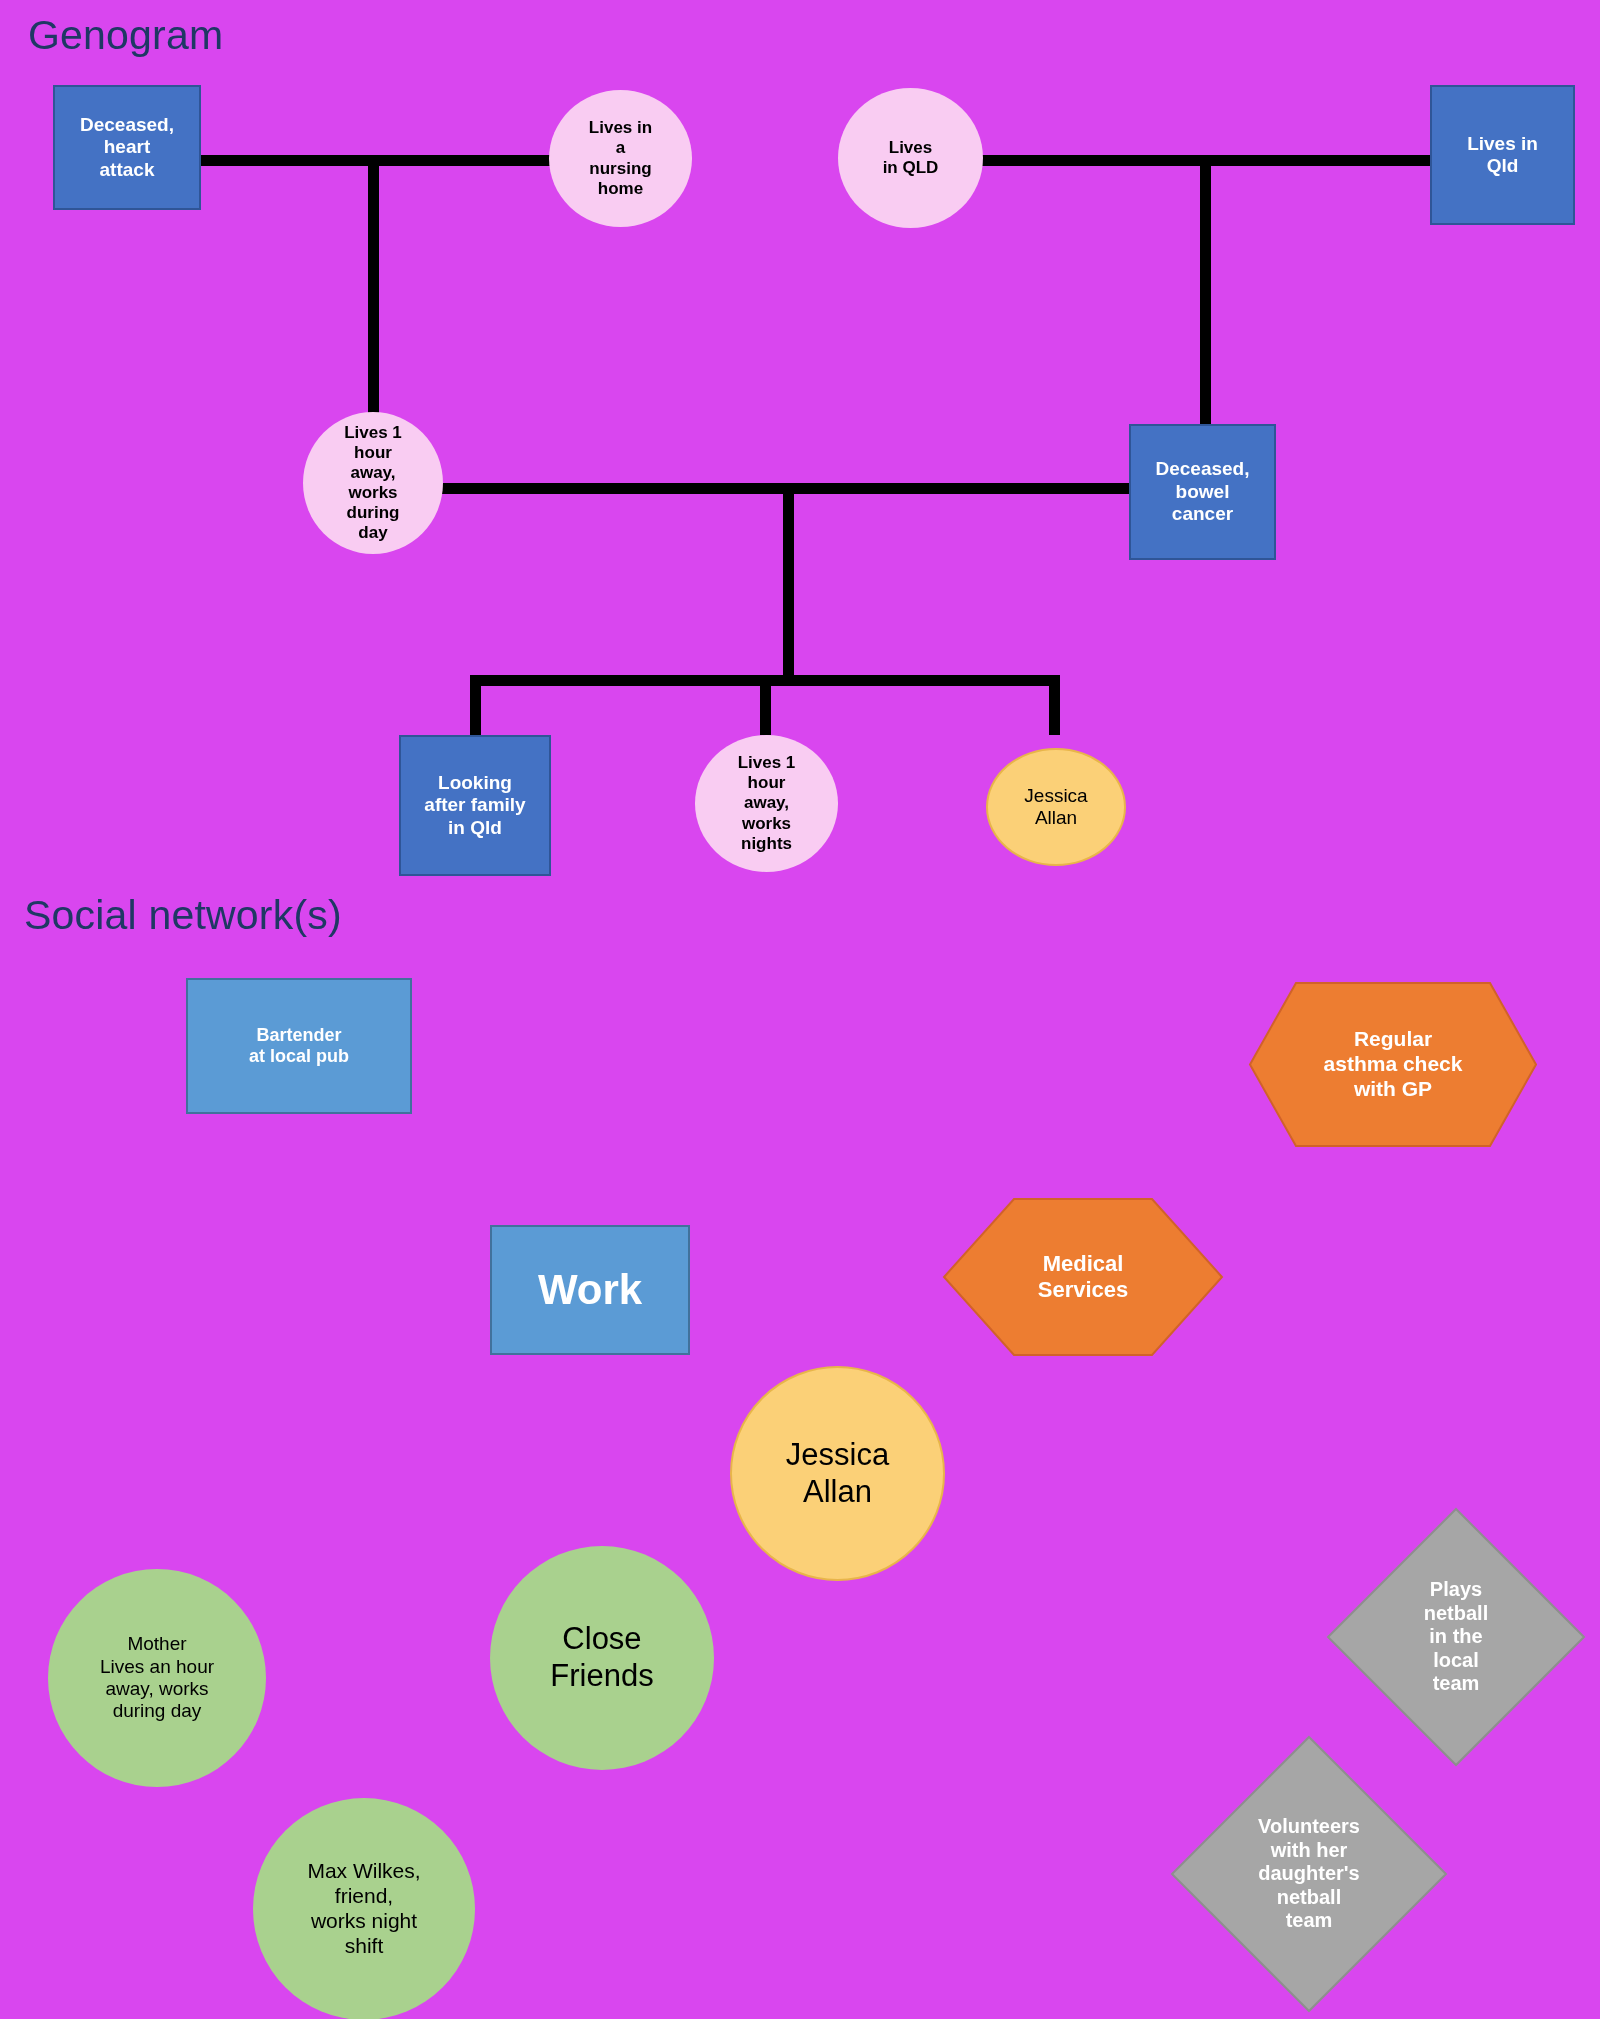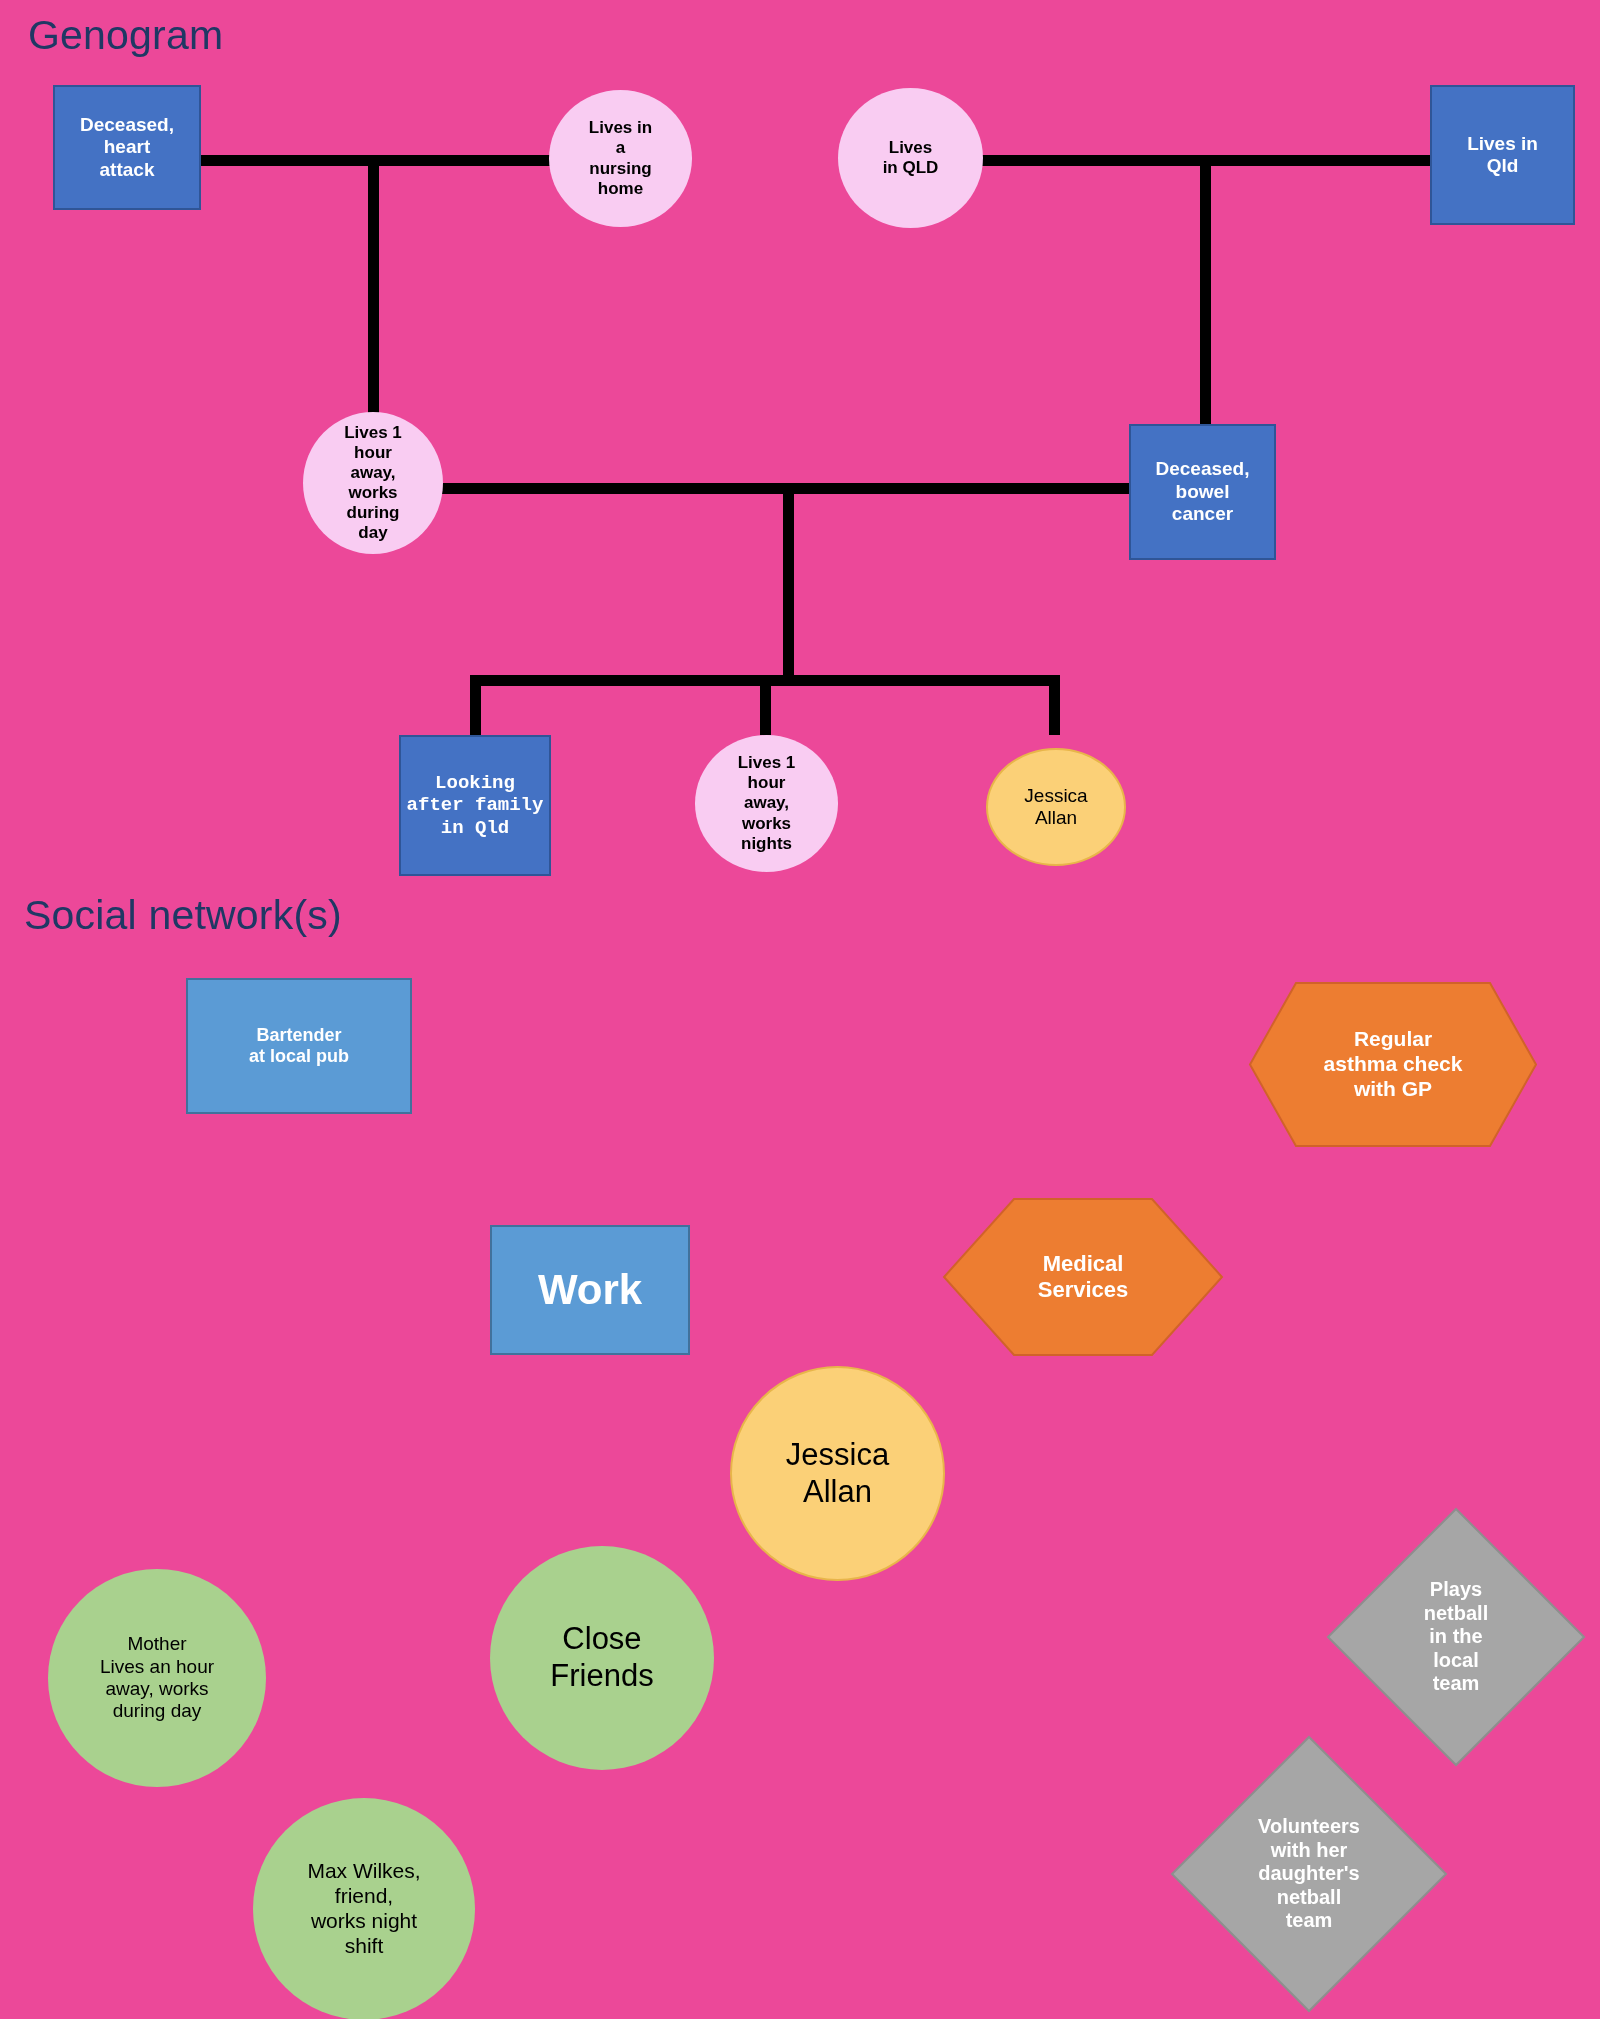"Genogram" #canvas { background: #ec4899 -> #d946ef }
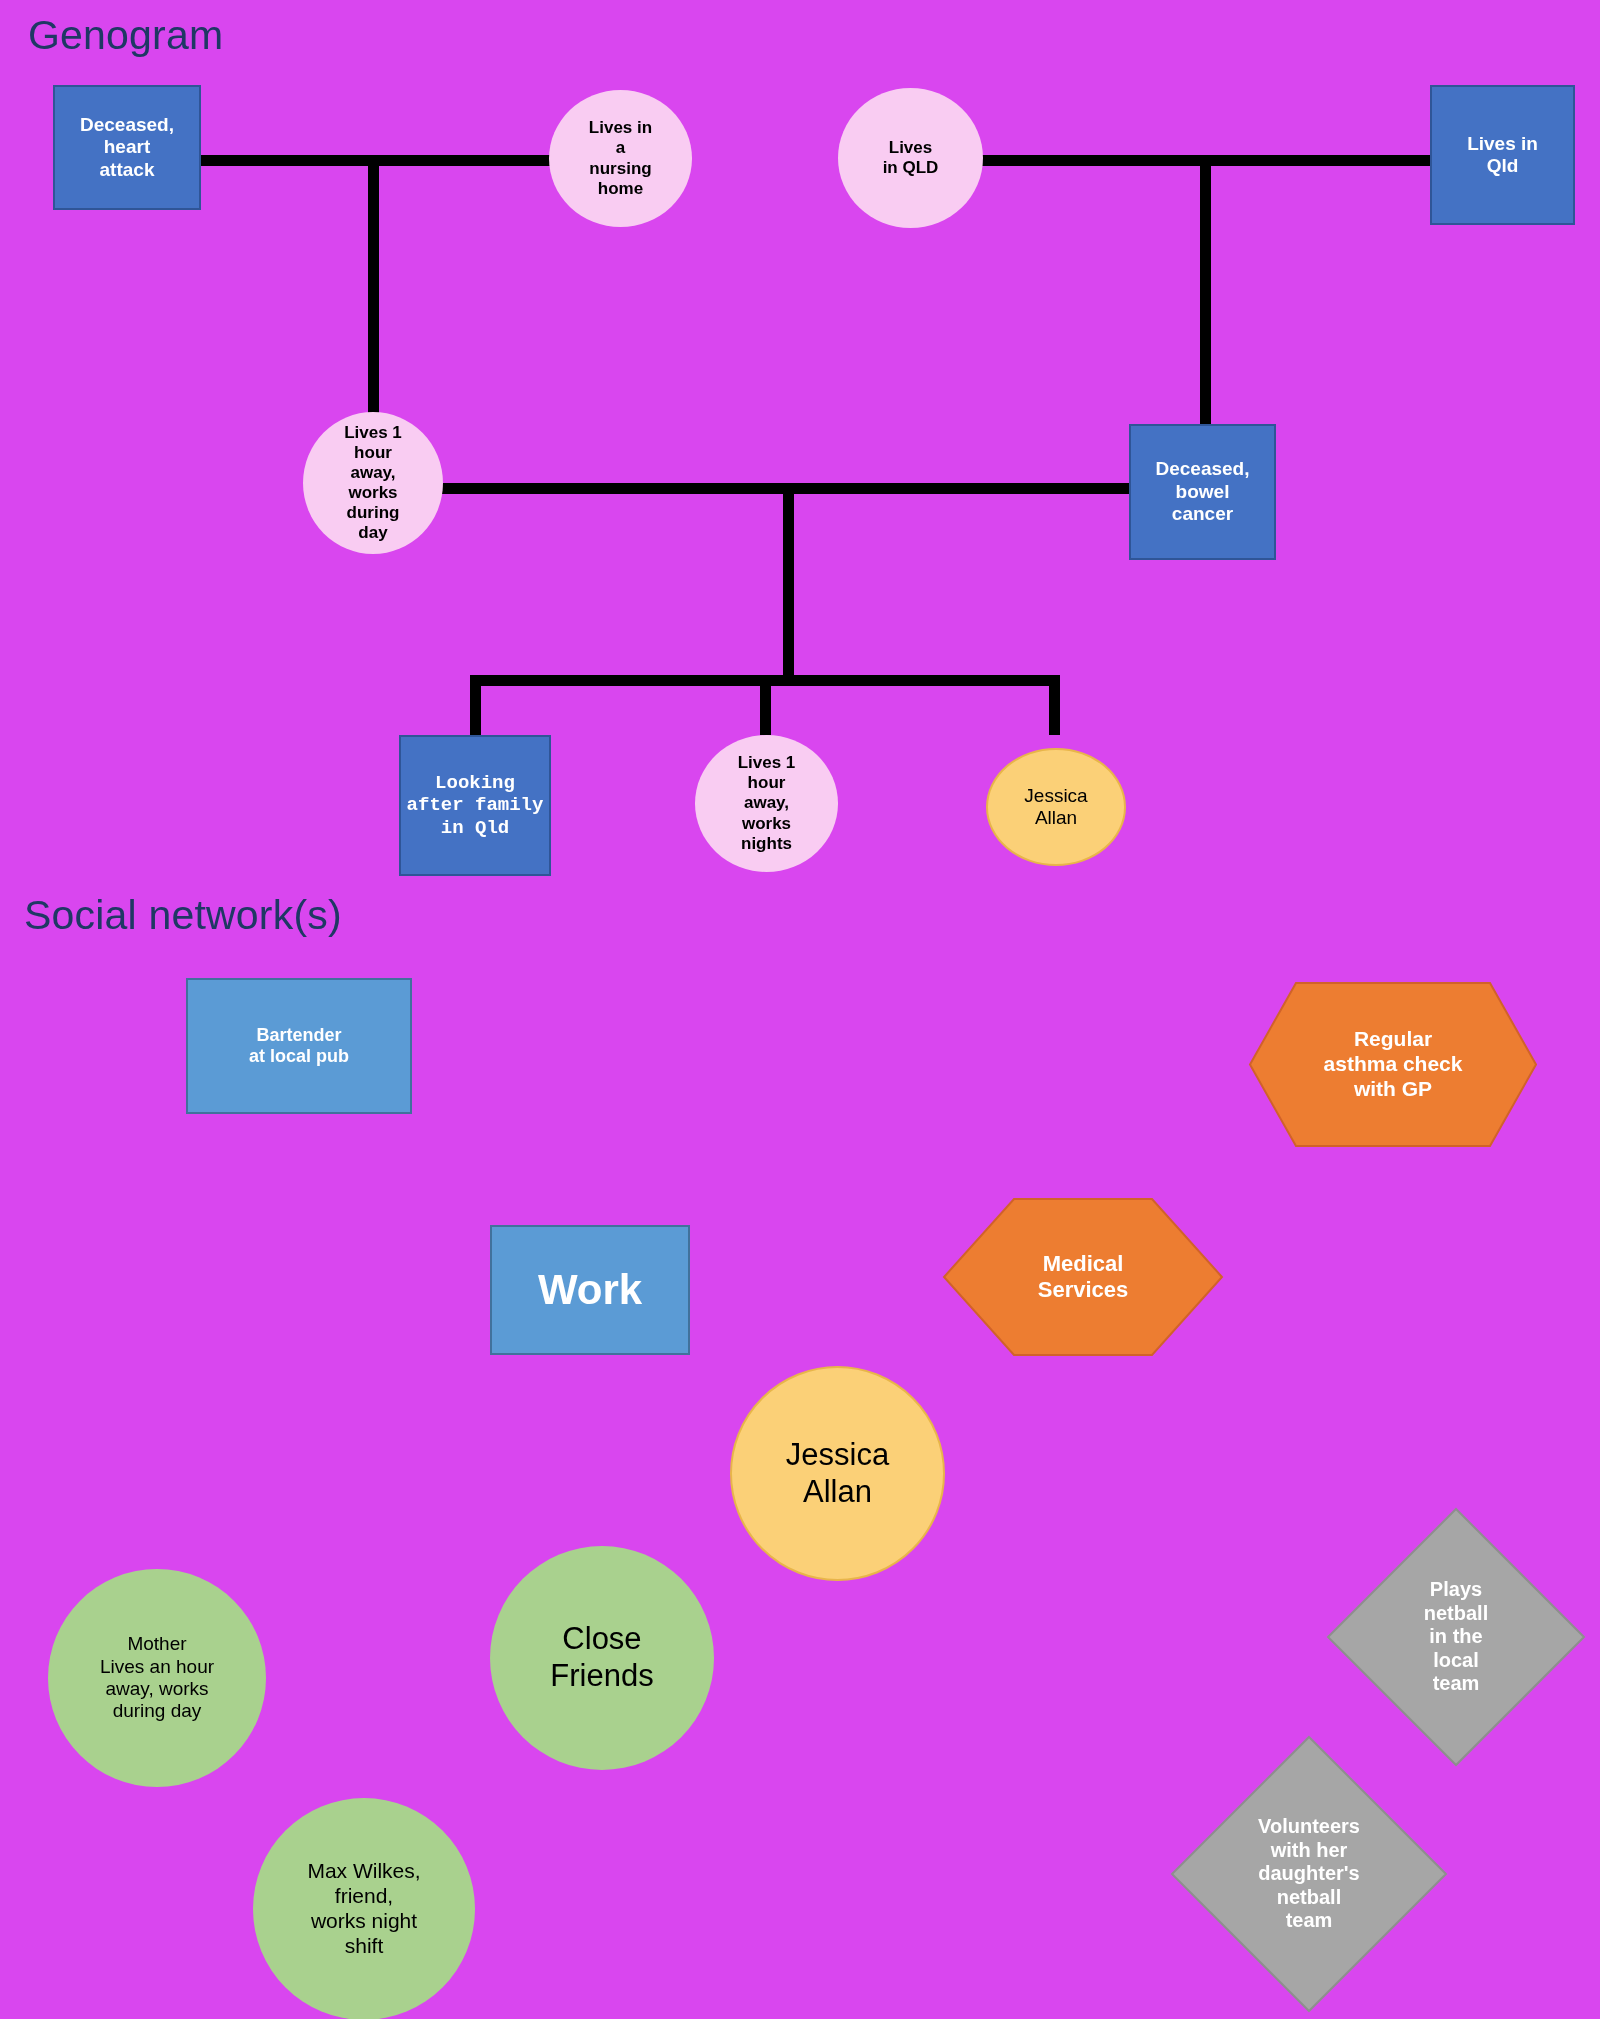"Looking" div.node { font-family: Liberation Mono, monospace -> none }
